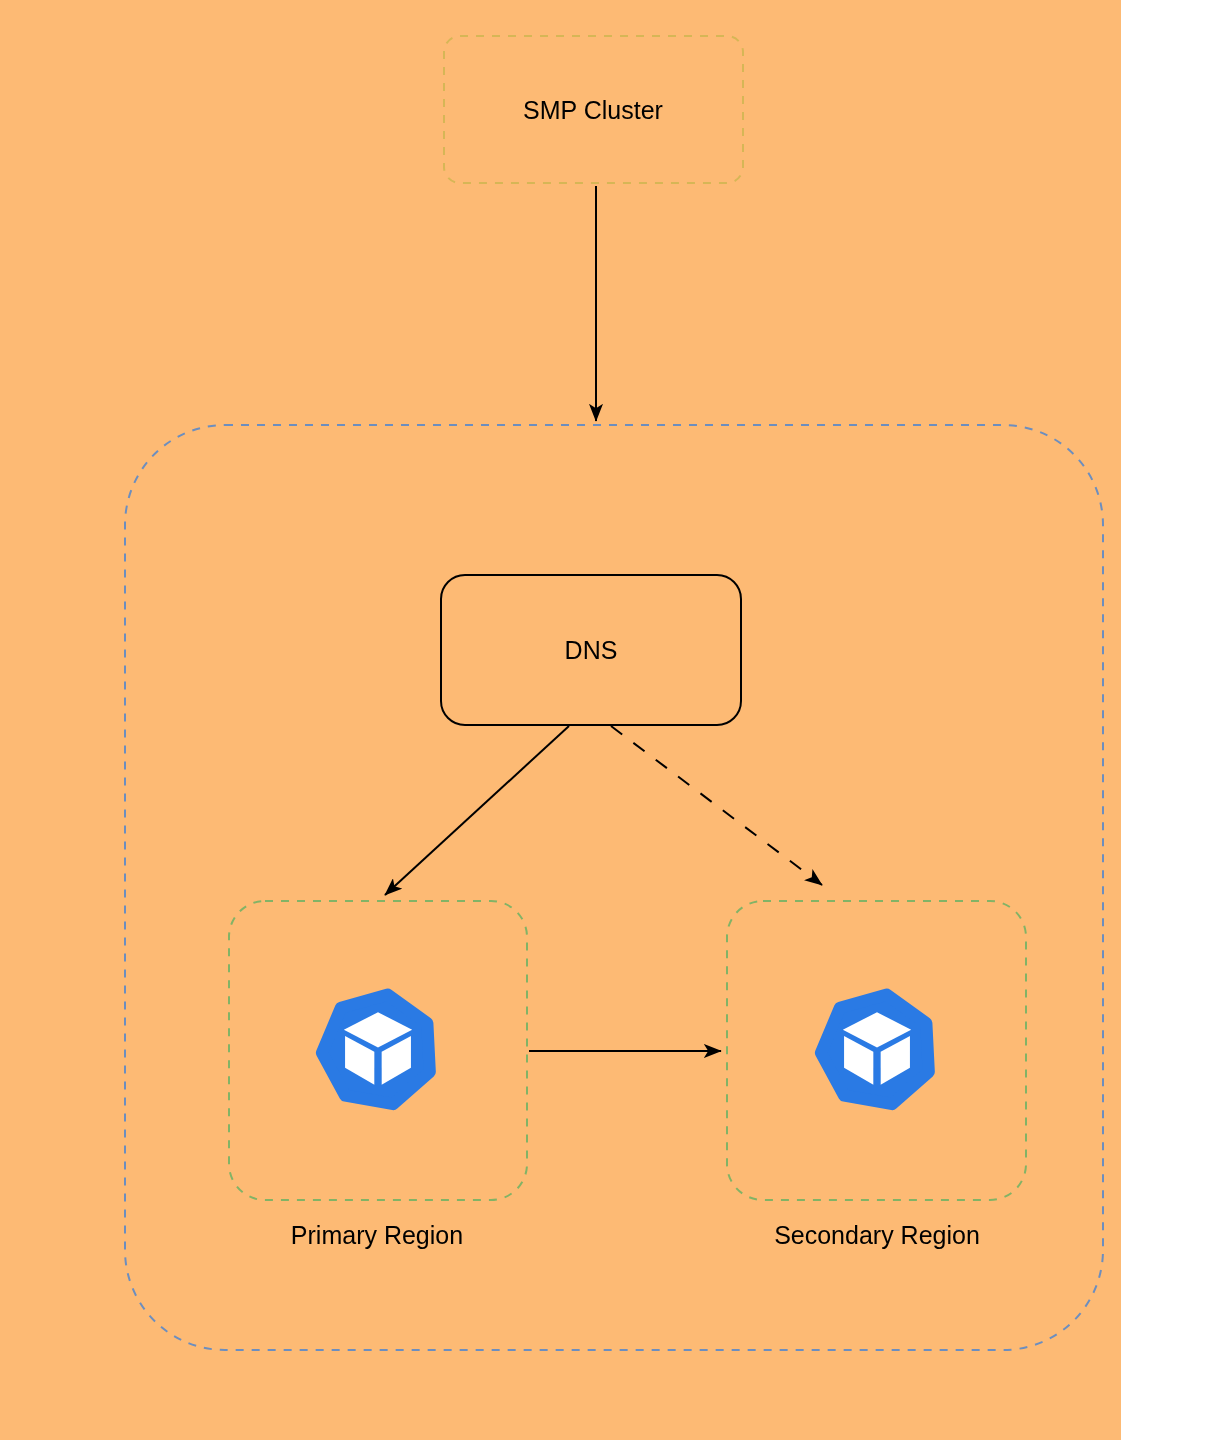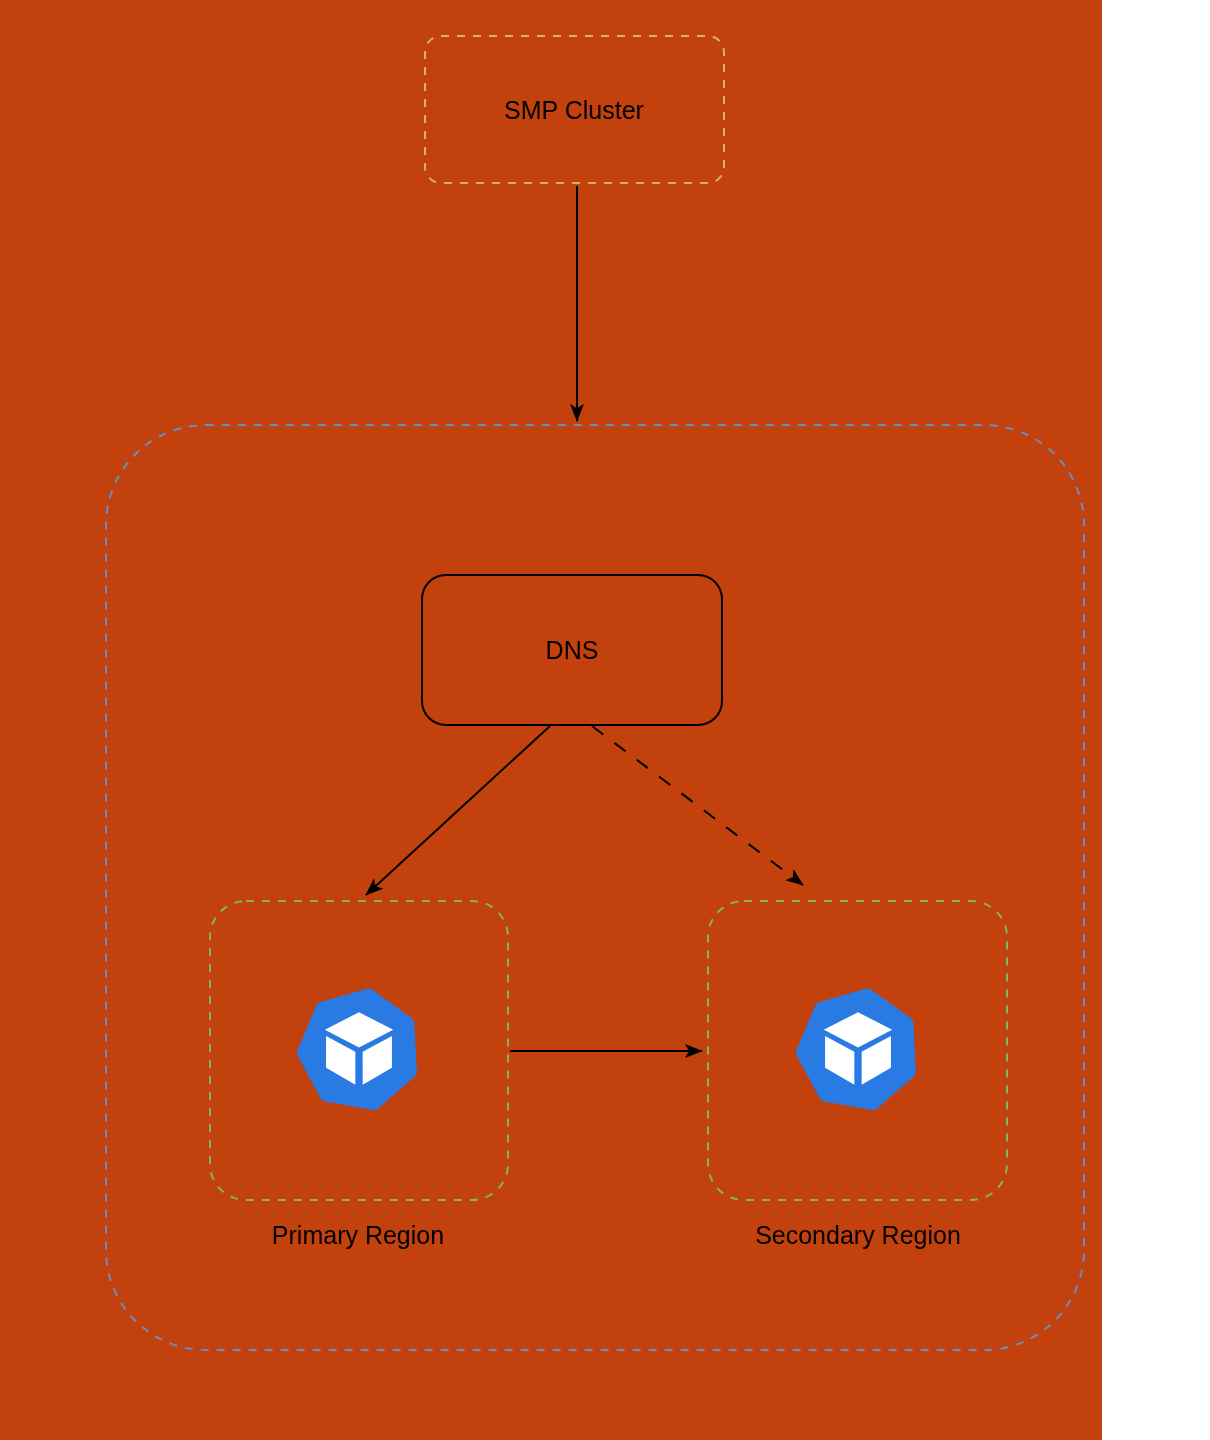"SMP Cluster" .canvas { background: #c2410c -> #fdba74; padding-left: none -> 19px }
